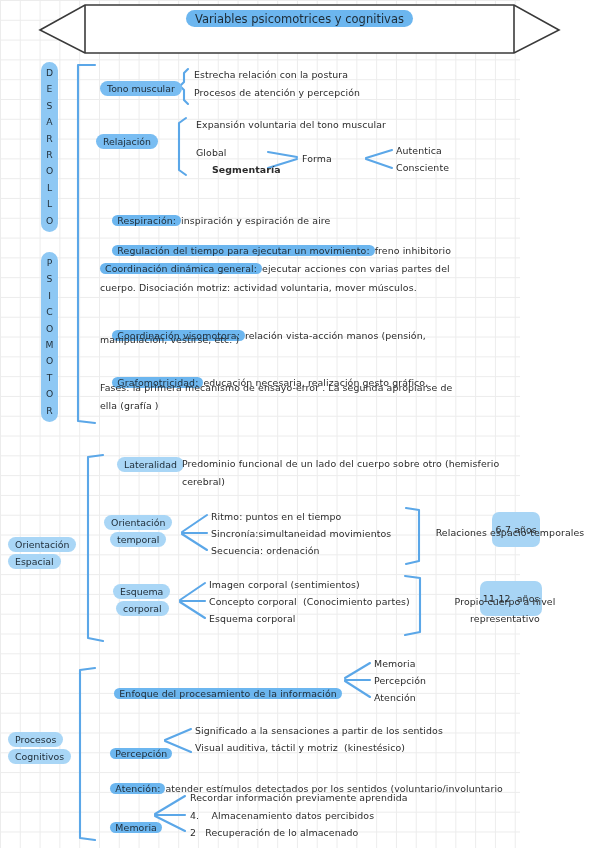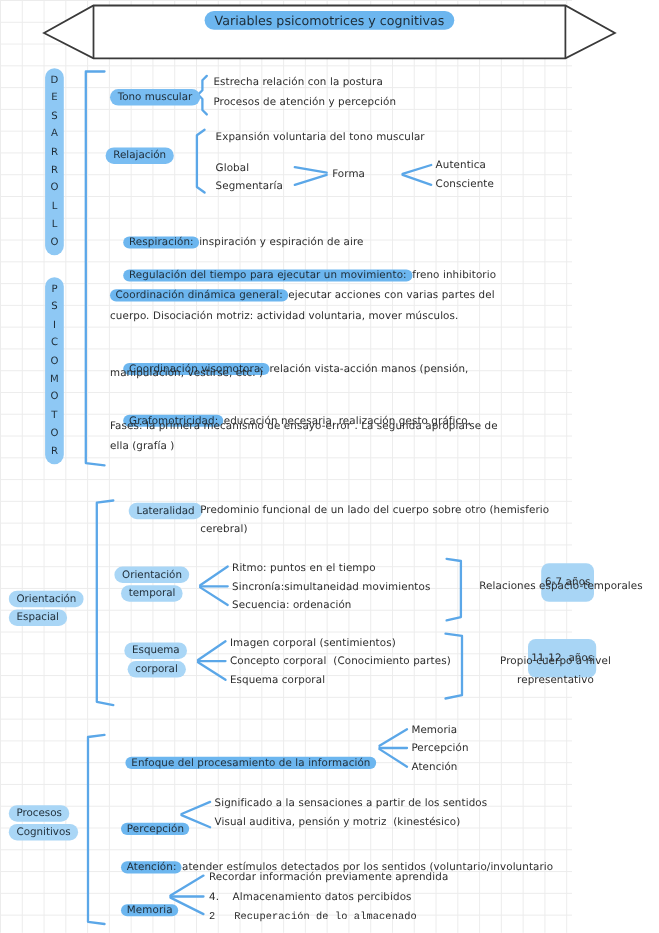"Segmentaría" div.txt { font-weight: none -> bold; left: 196px -> 212px }
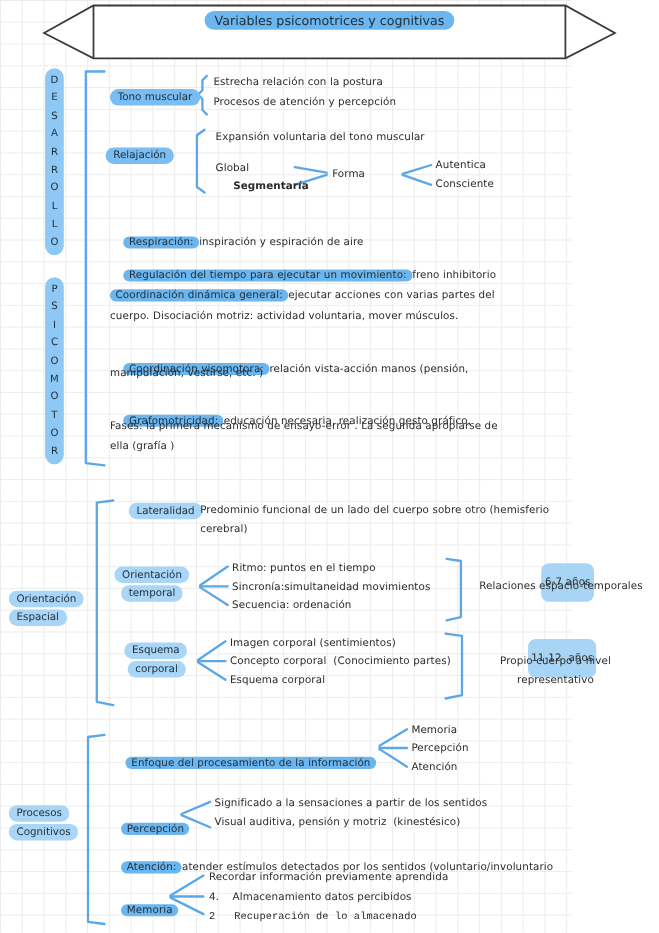"Visual auditiva, pensión y motriz" div.txt { text: pensión -> táctil }
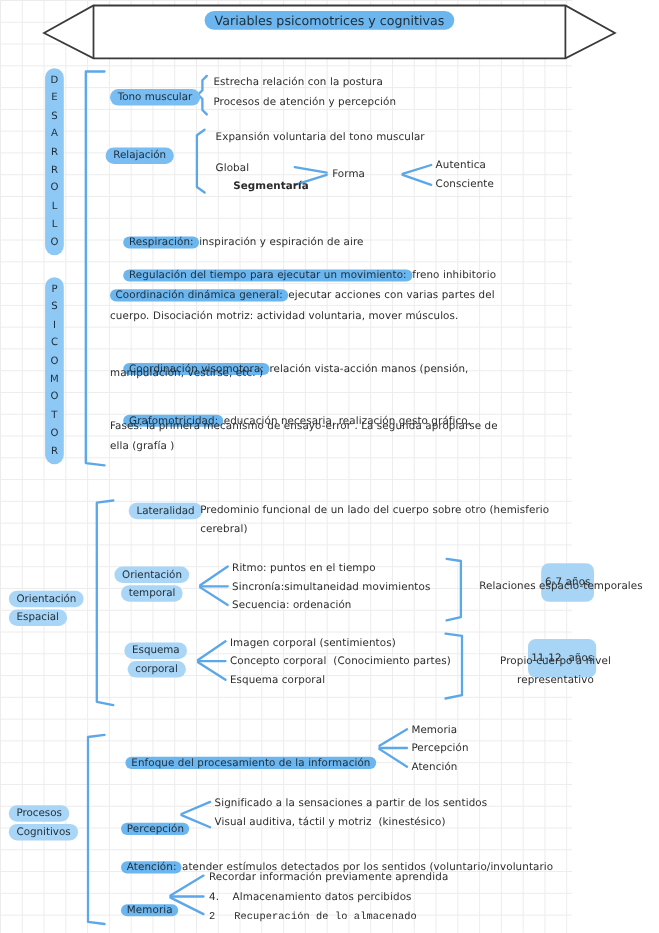"2 Recuperación de lo almacenado" div.txt { font-family: Liberation Mono, monospace -> none }
